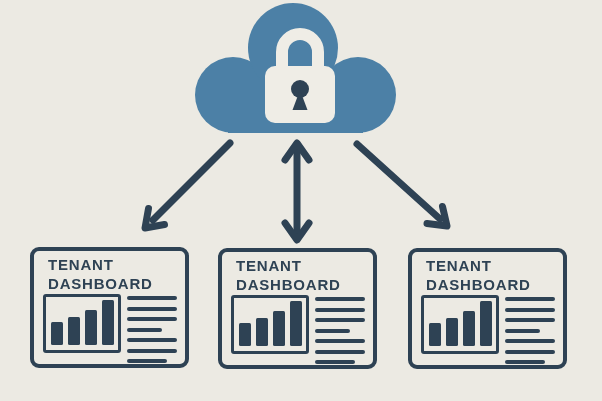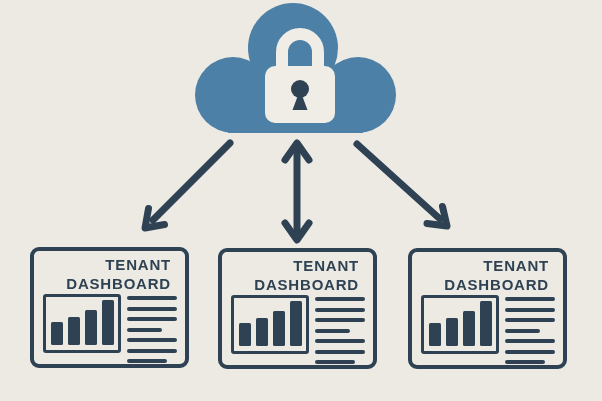"TENANT DASHBOARD" .panel-title { text-align: right -> left }
